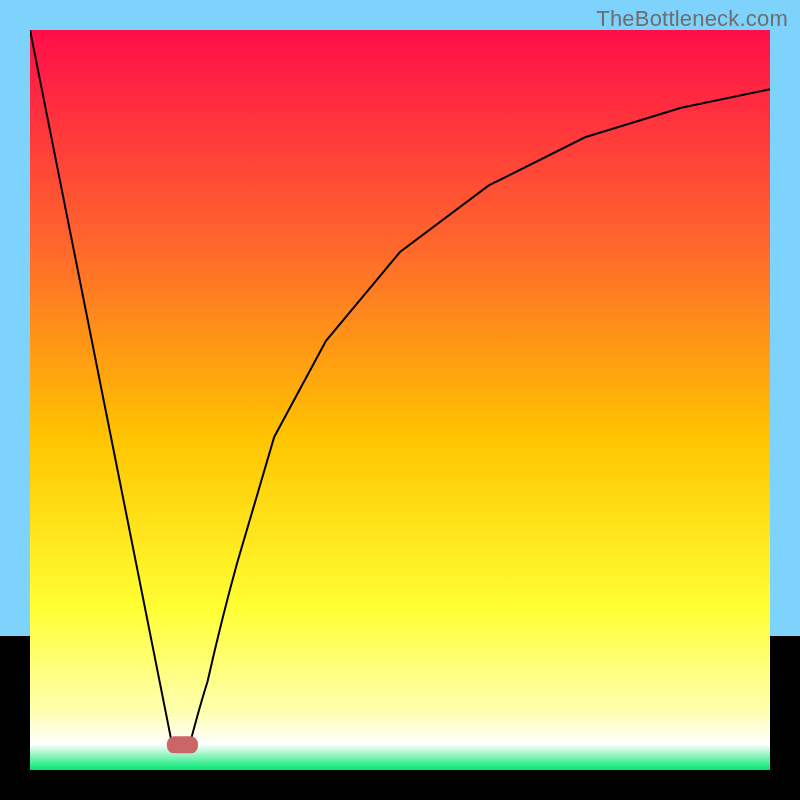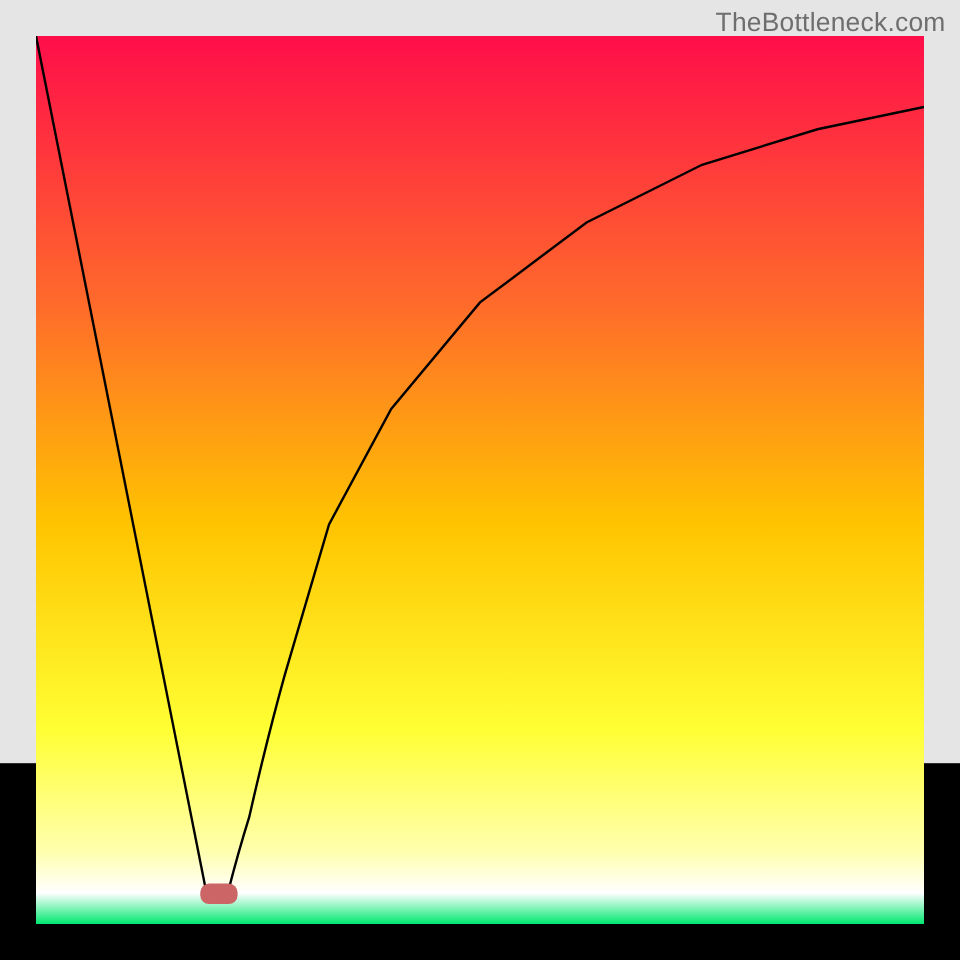"TheBottleneck.com" .frame { background: #e5e5e5 -> #7dd3fc }
